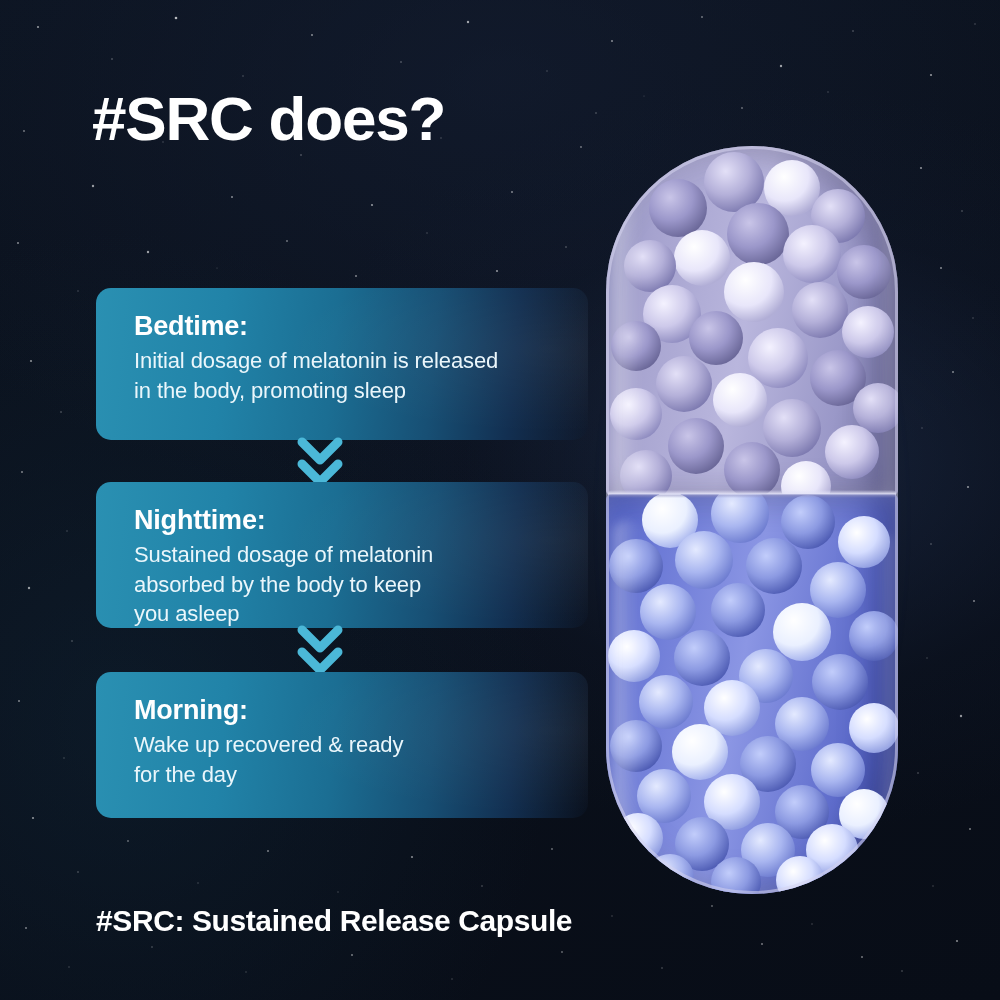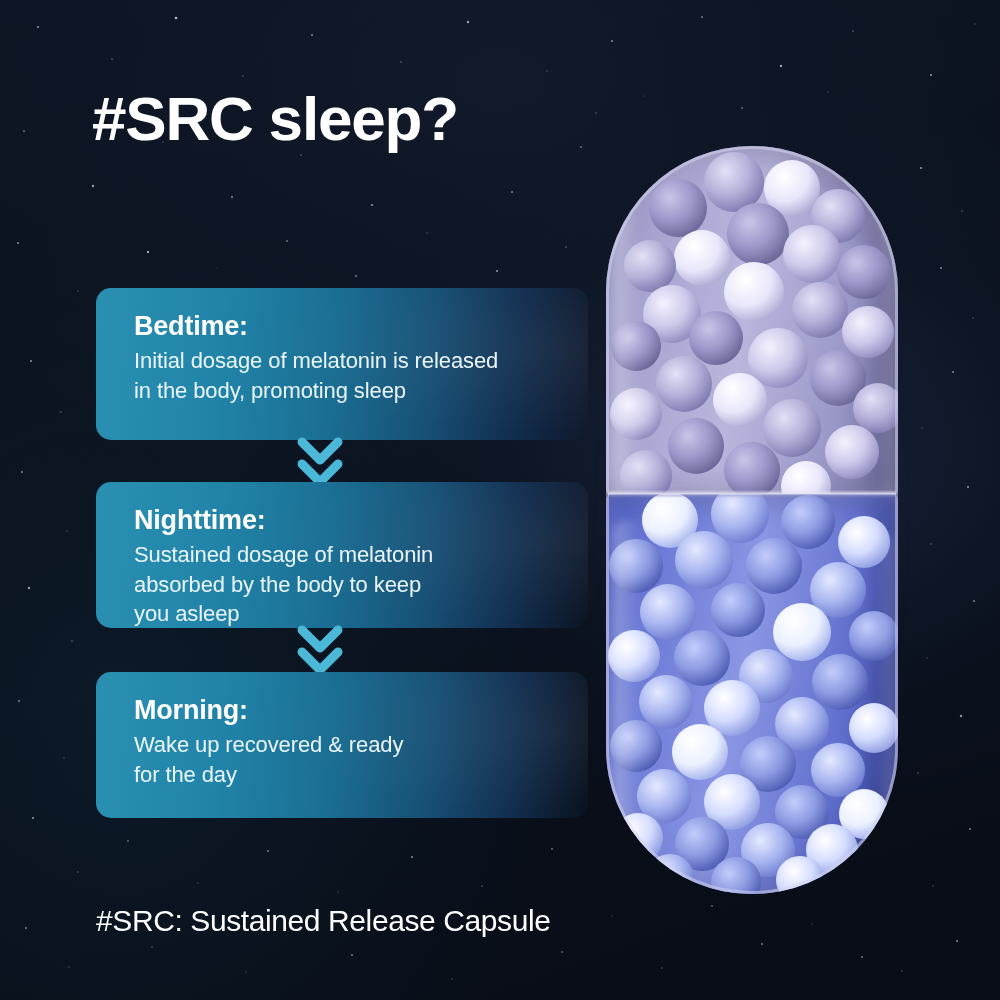"#SRC sleep?" span.l2 { text: sleep -> does }
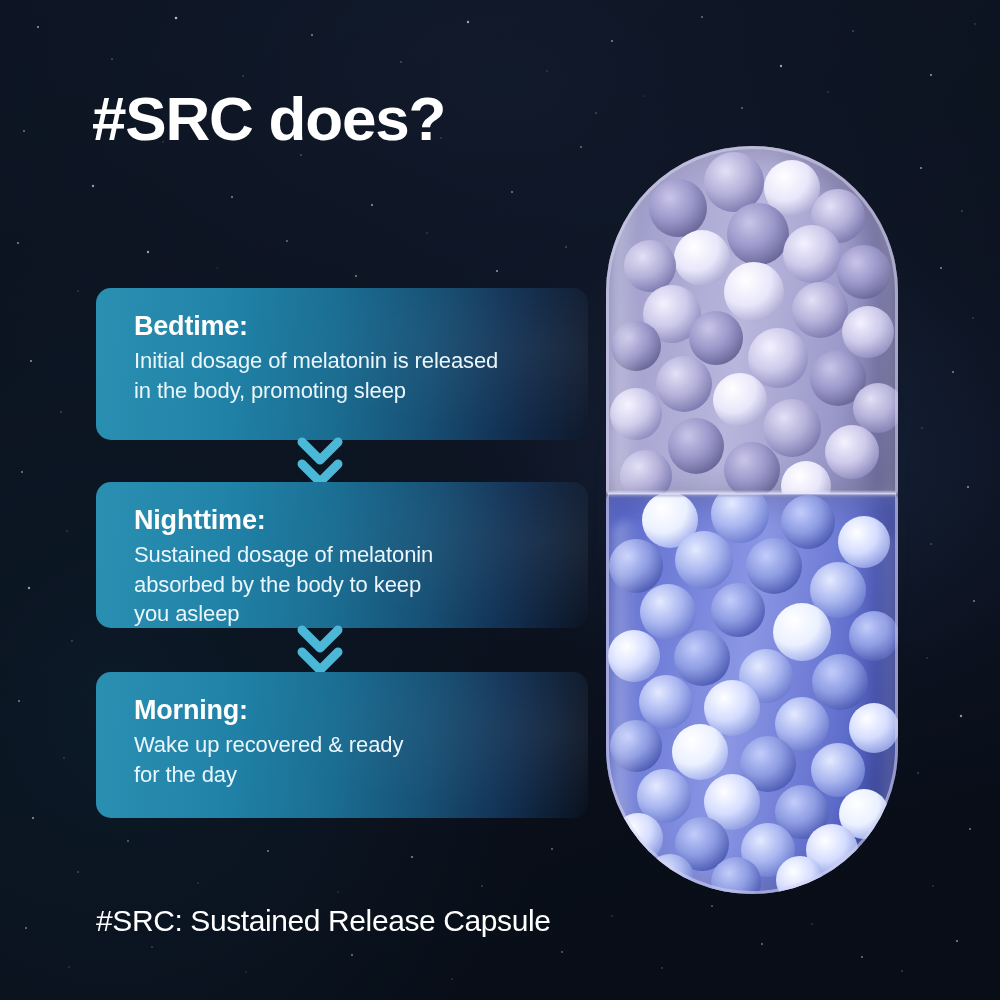"#SRC: Sustained Release Capsule" #footer-caption { font-weight: normal -> bold }
